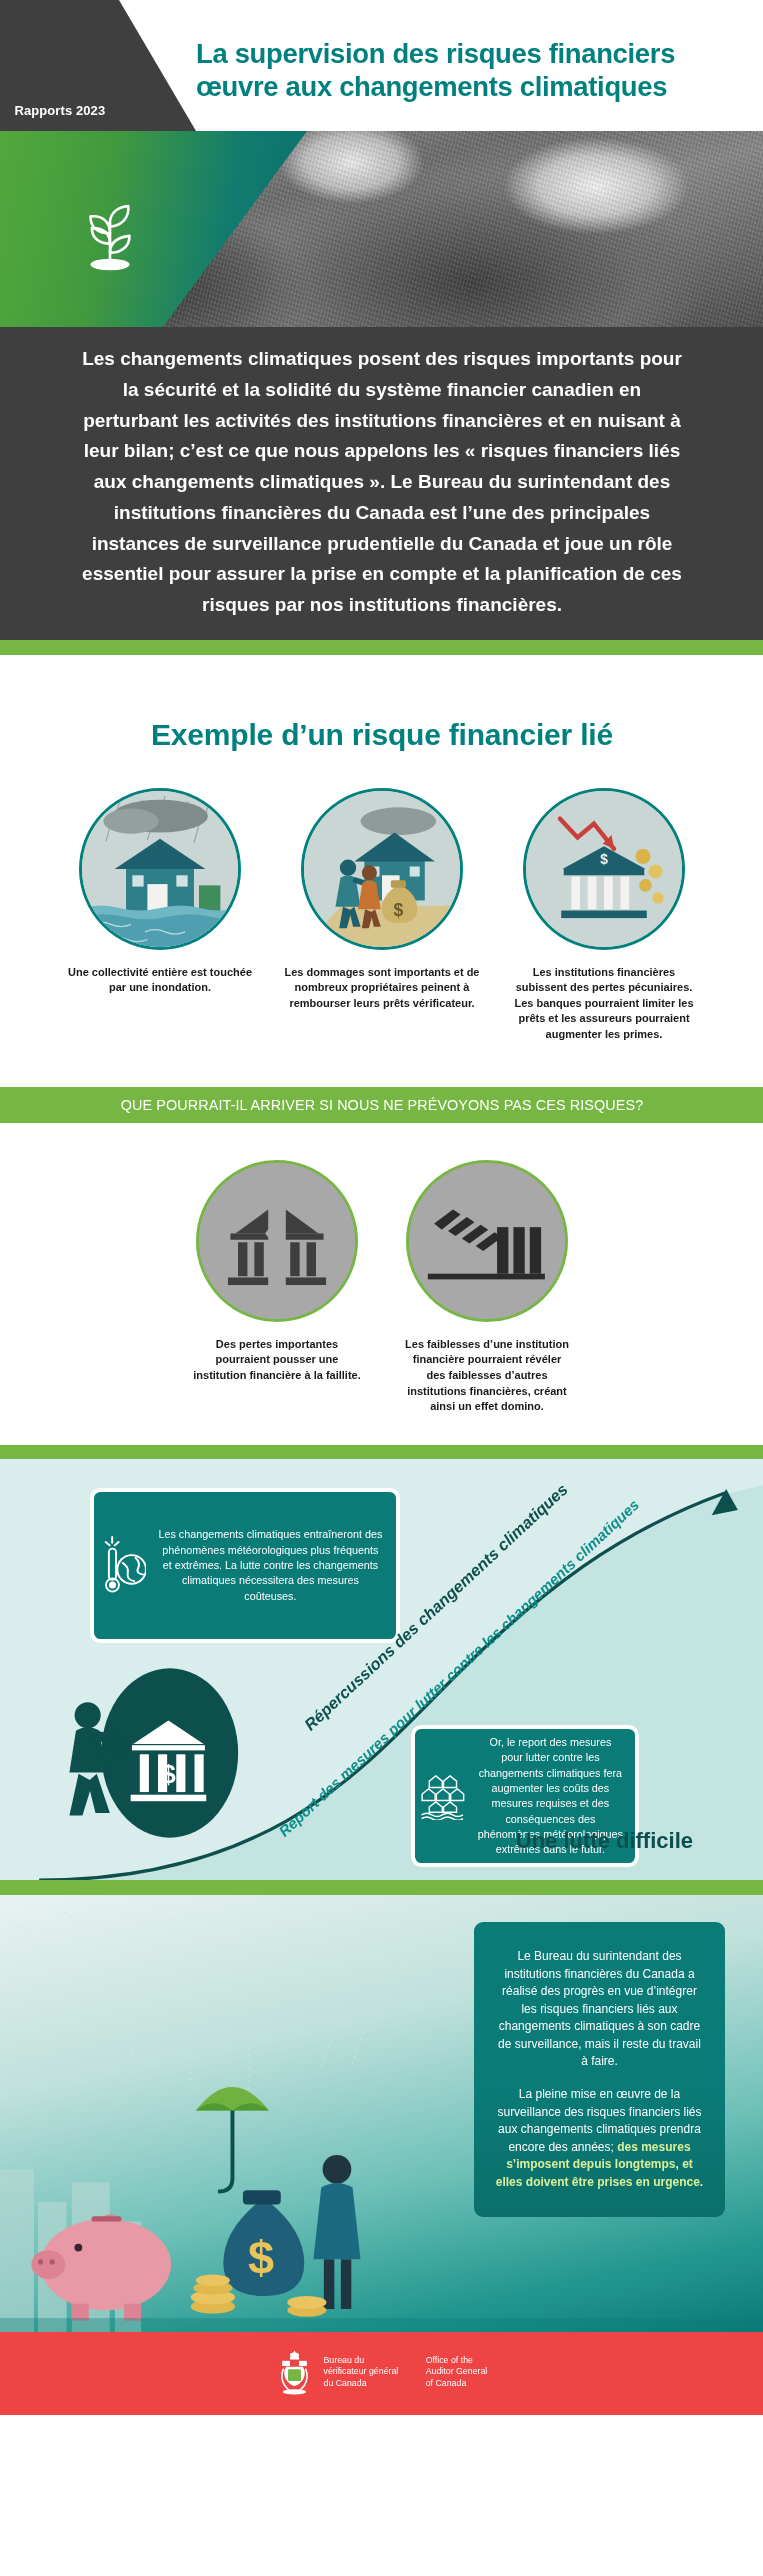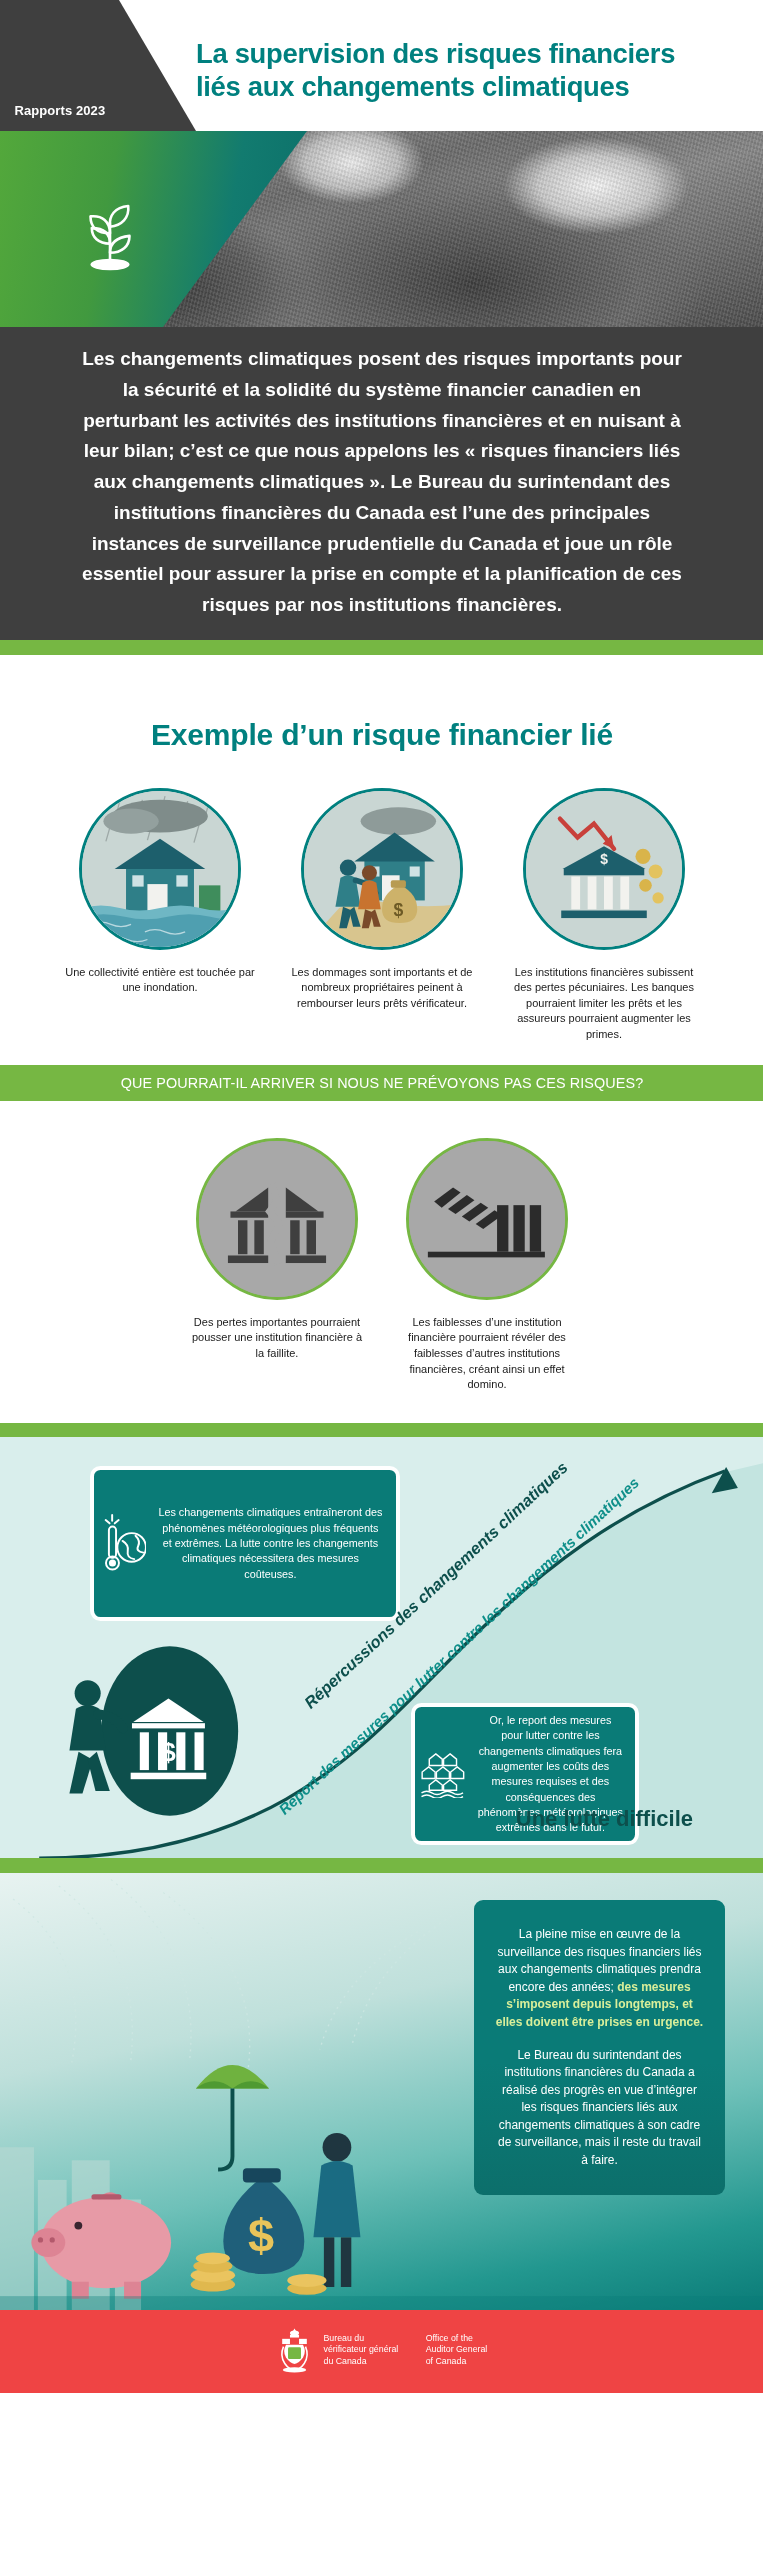"liés aux changements climatiques" div { text: liés -> œuvre }
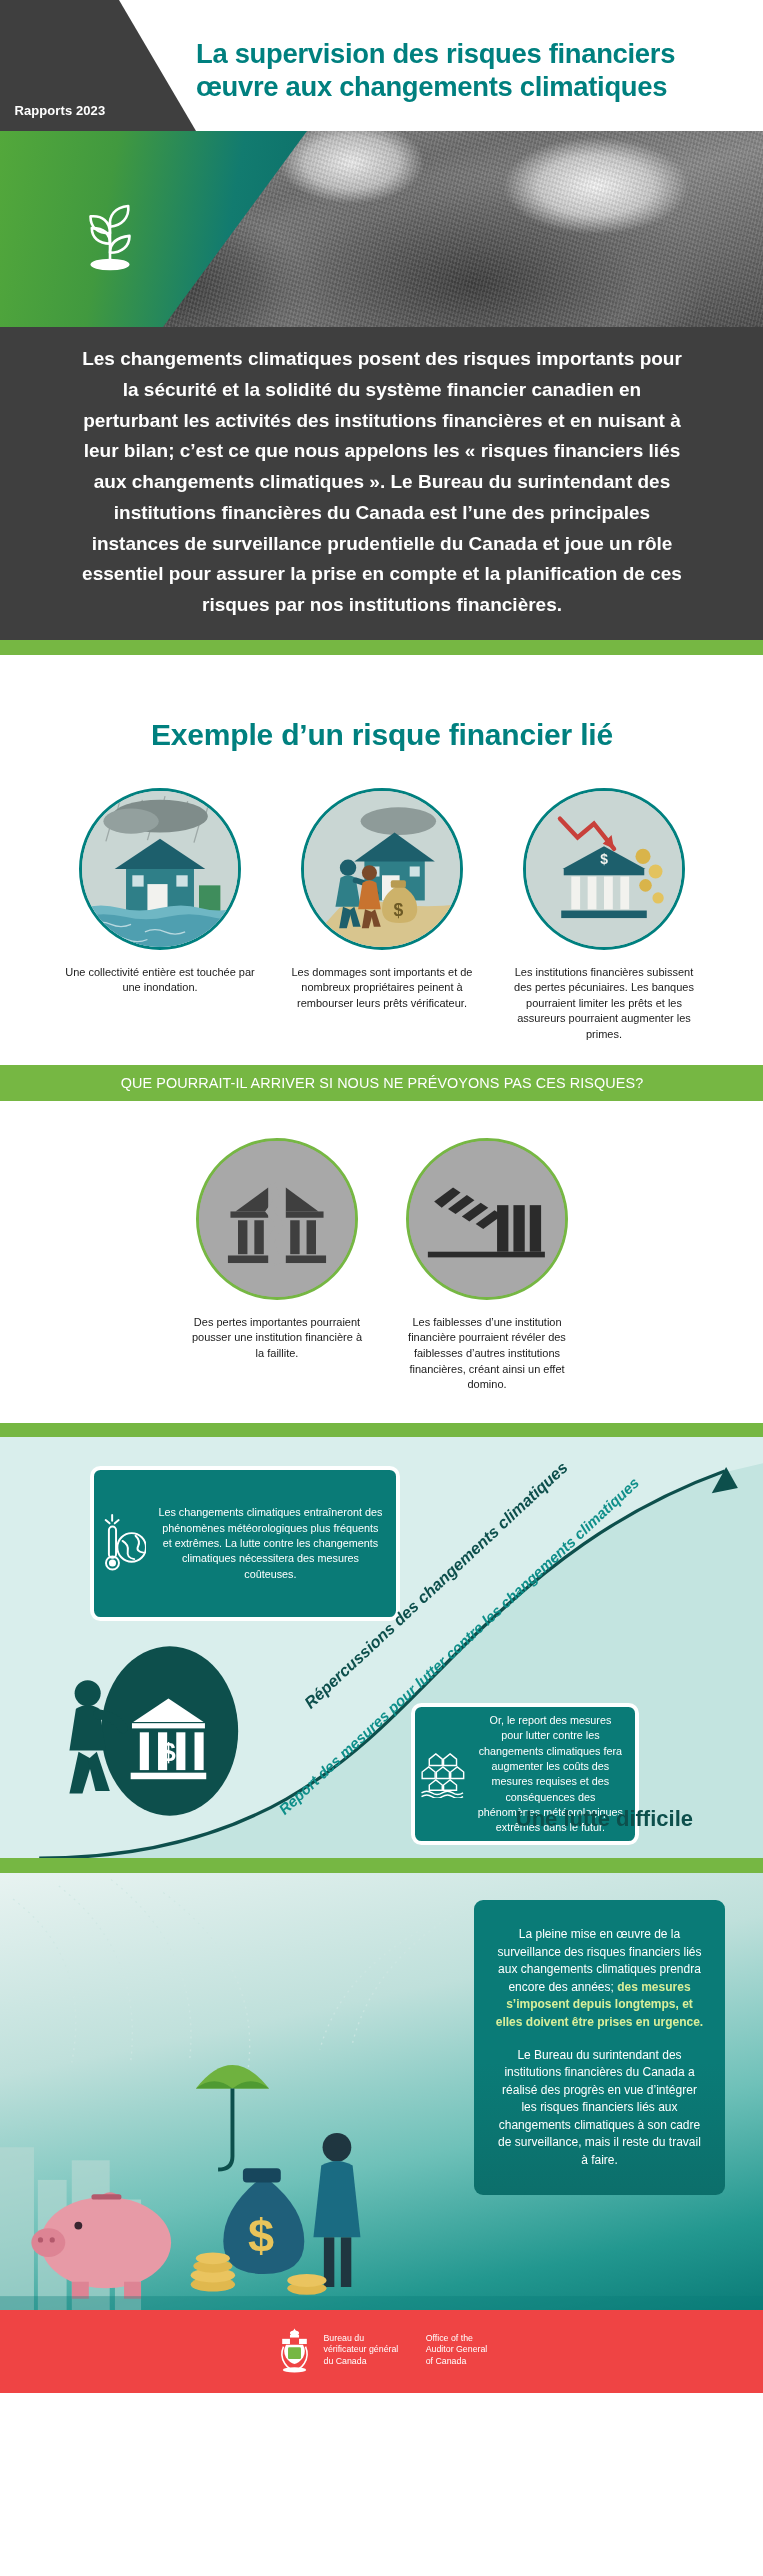"Une collectivité entière est touchée" .caption { font-weight: 400 -> 700 }
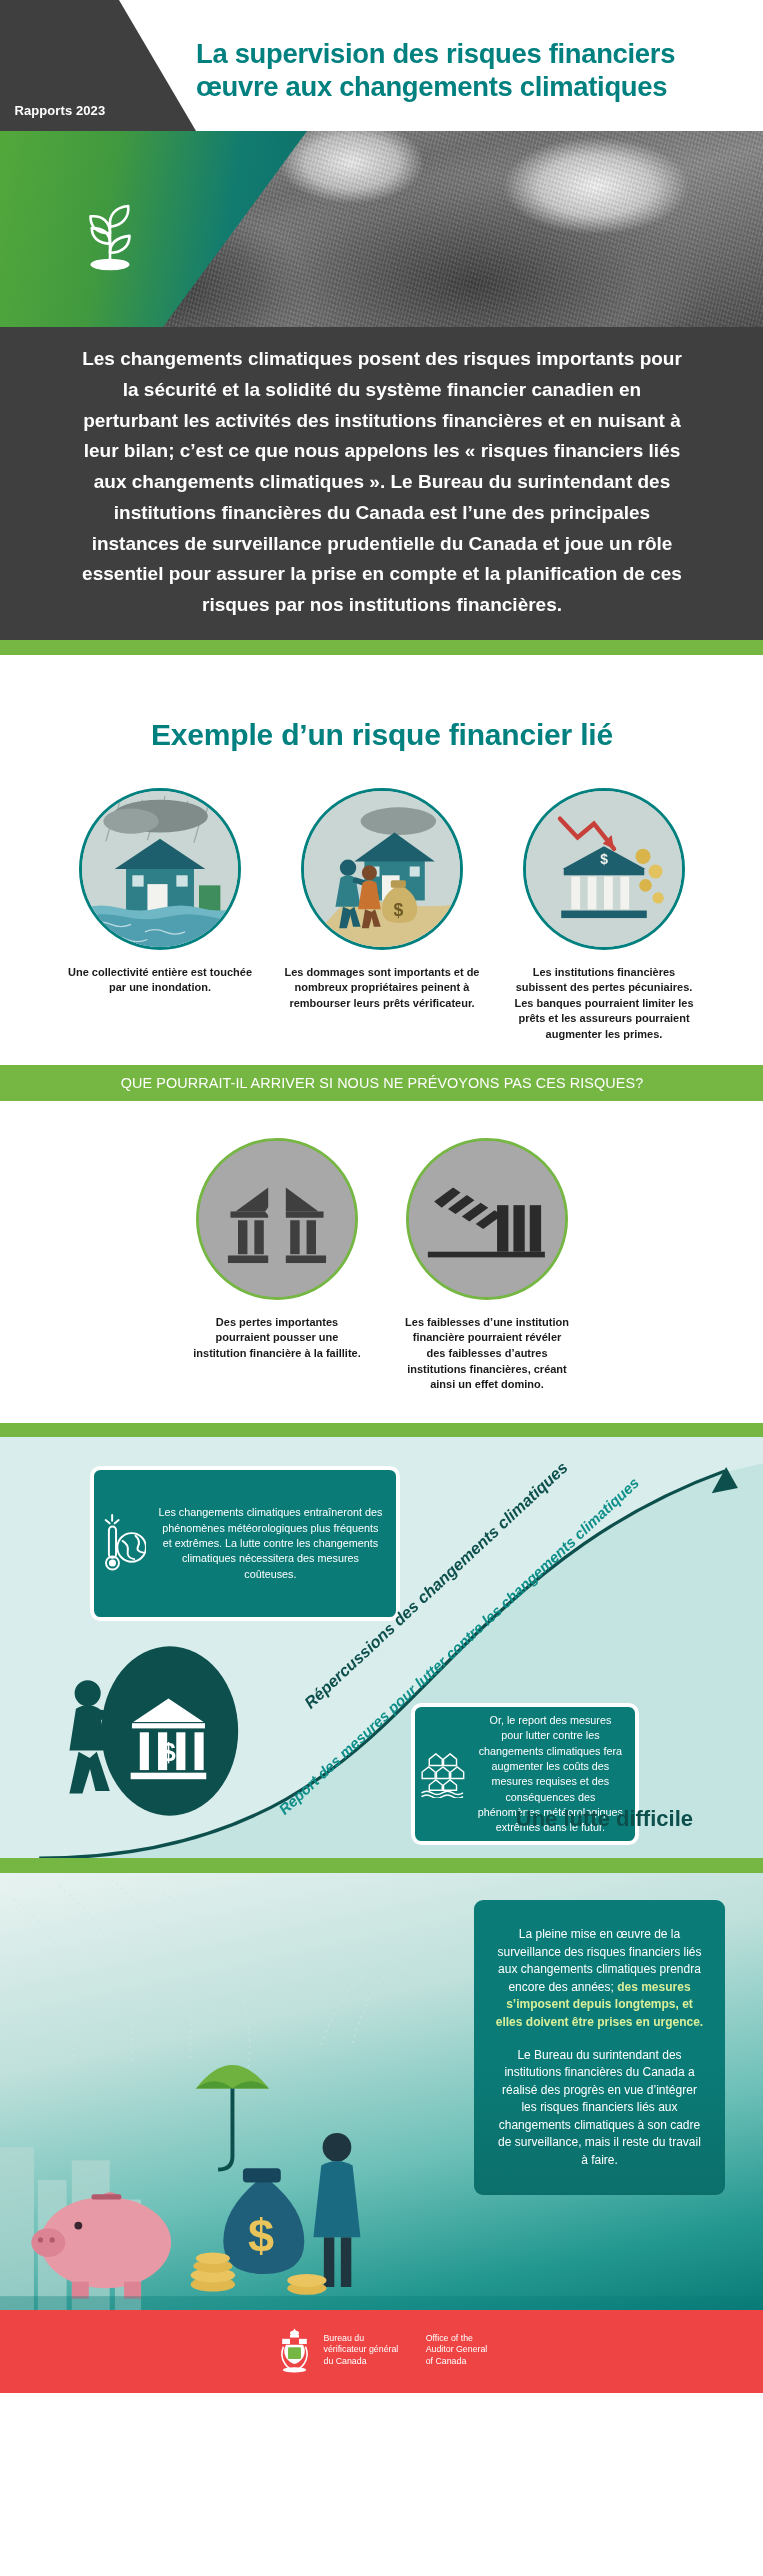"QUE POURRAIT-IL ARRIVER SI NOUS" .question-banner { margin-top: 22px -> 44px }
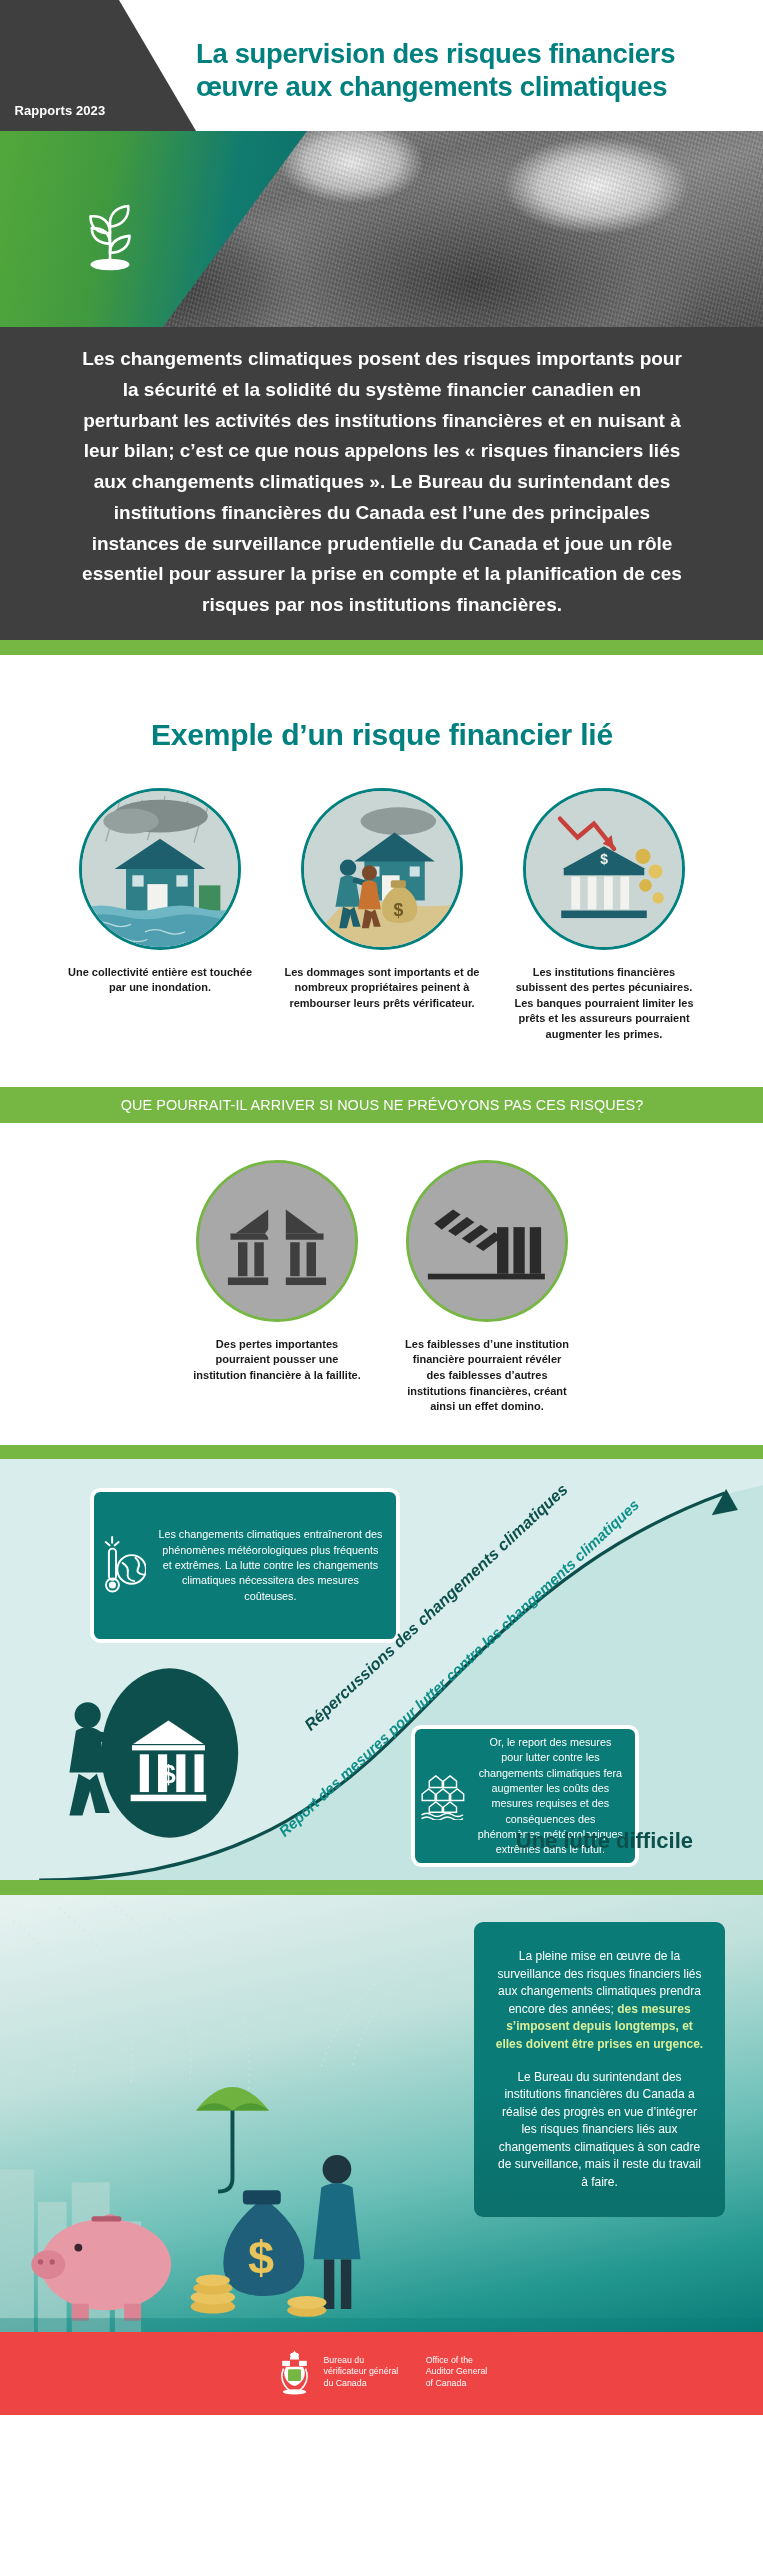"La pleine mise en œuvre" p { order: before "Le Bureau du surintendant des" -> after "Le Bureau du surintendant des" }
